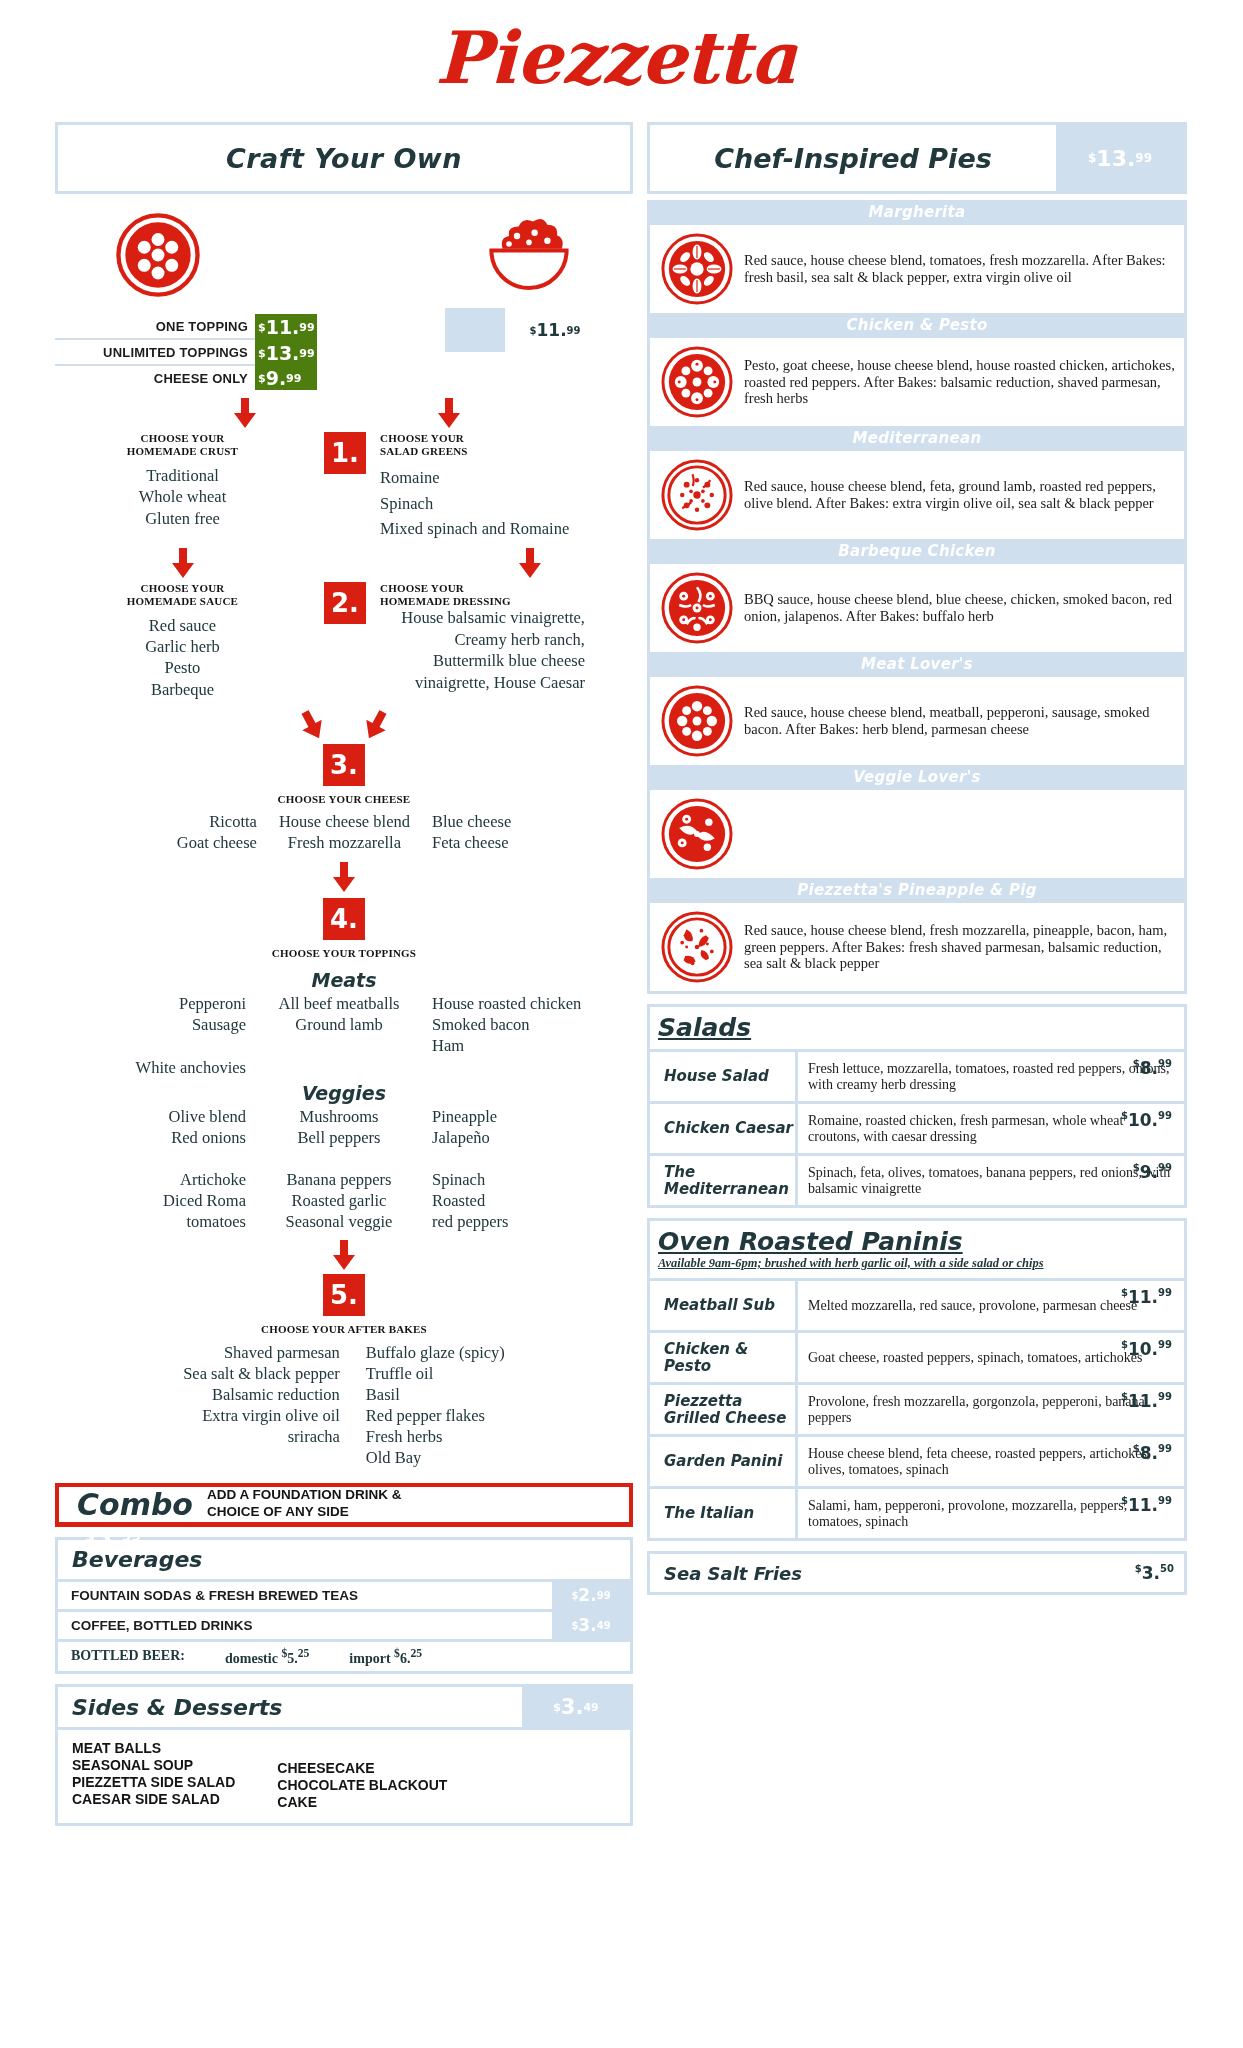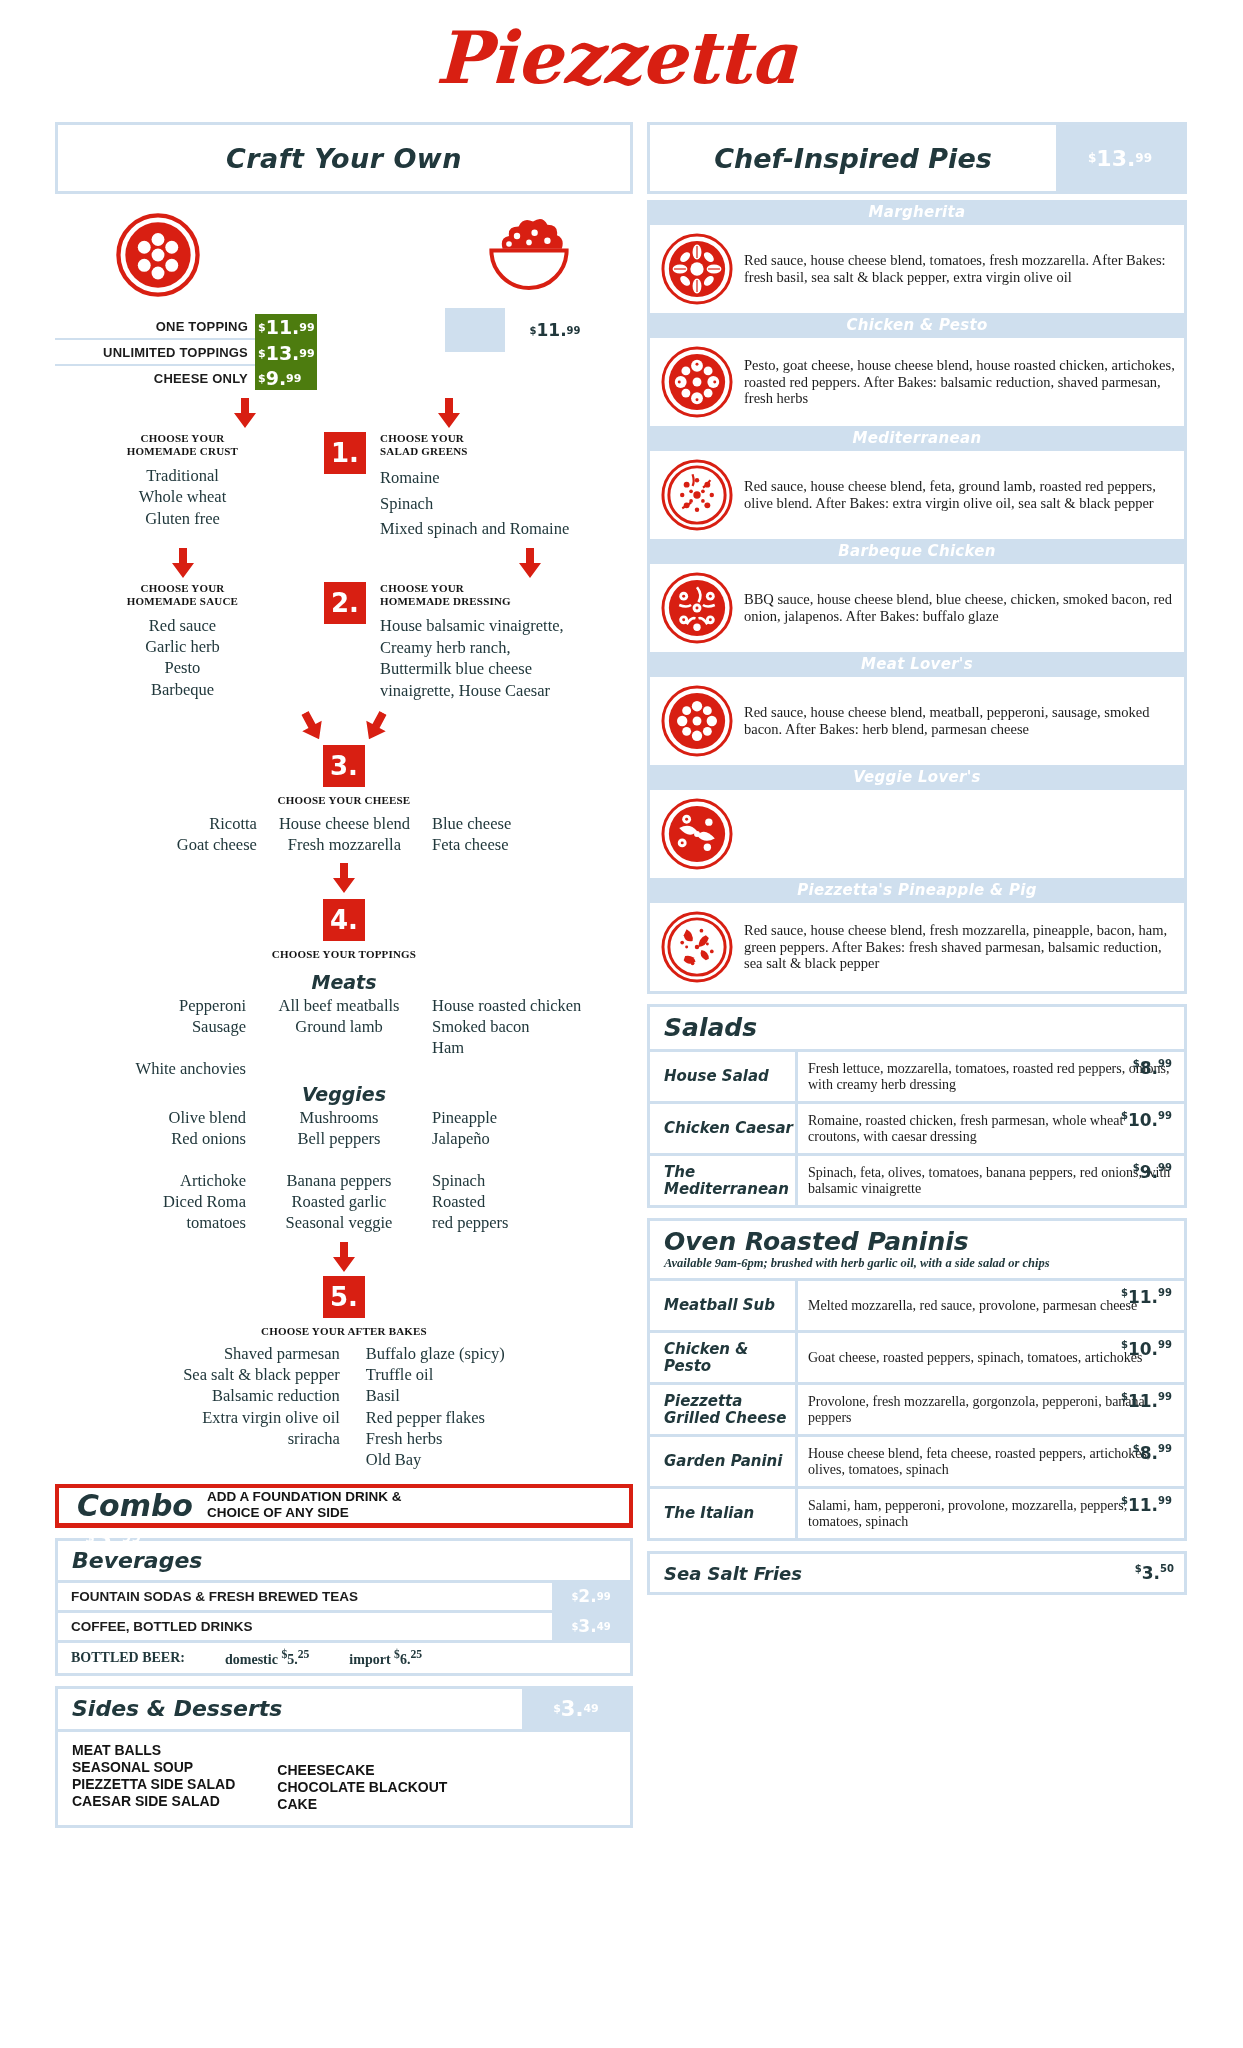"BBQ sauce, house cheese blend," div.pie-desc { text: glaze -> herb }
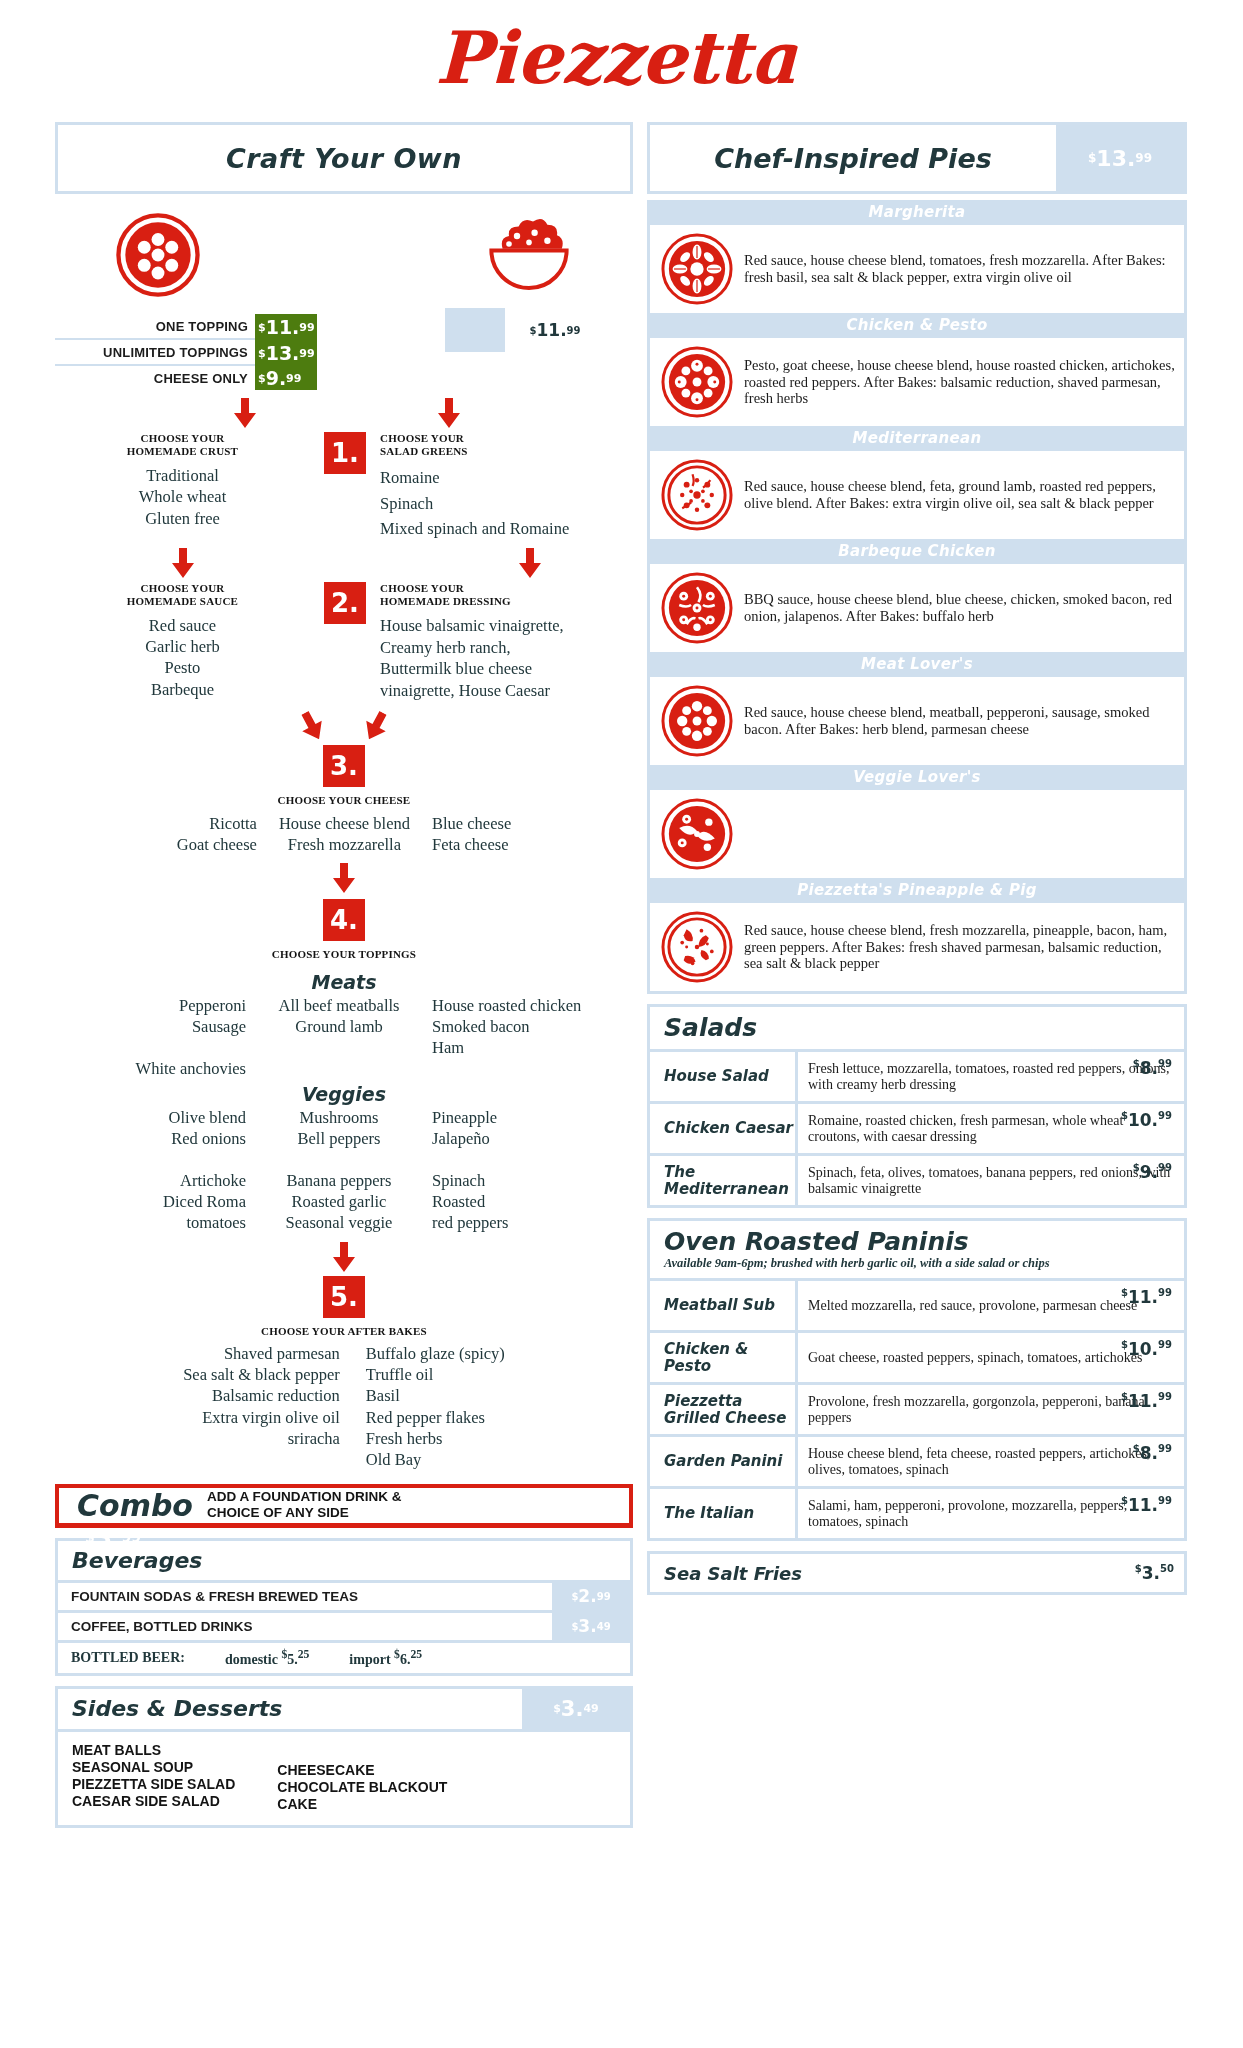"House balsamic vinaigrette, Creamy herb" div.opt-list { margin-top: 8px -> none; text-align: none -> right }
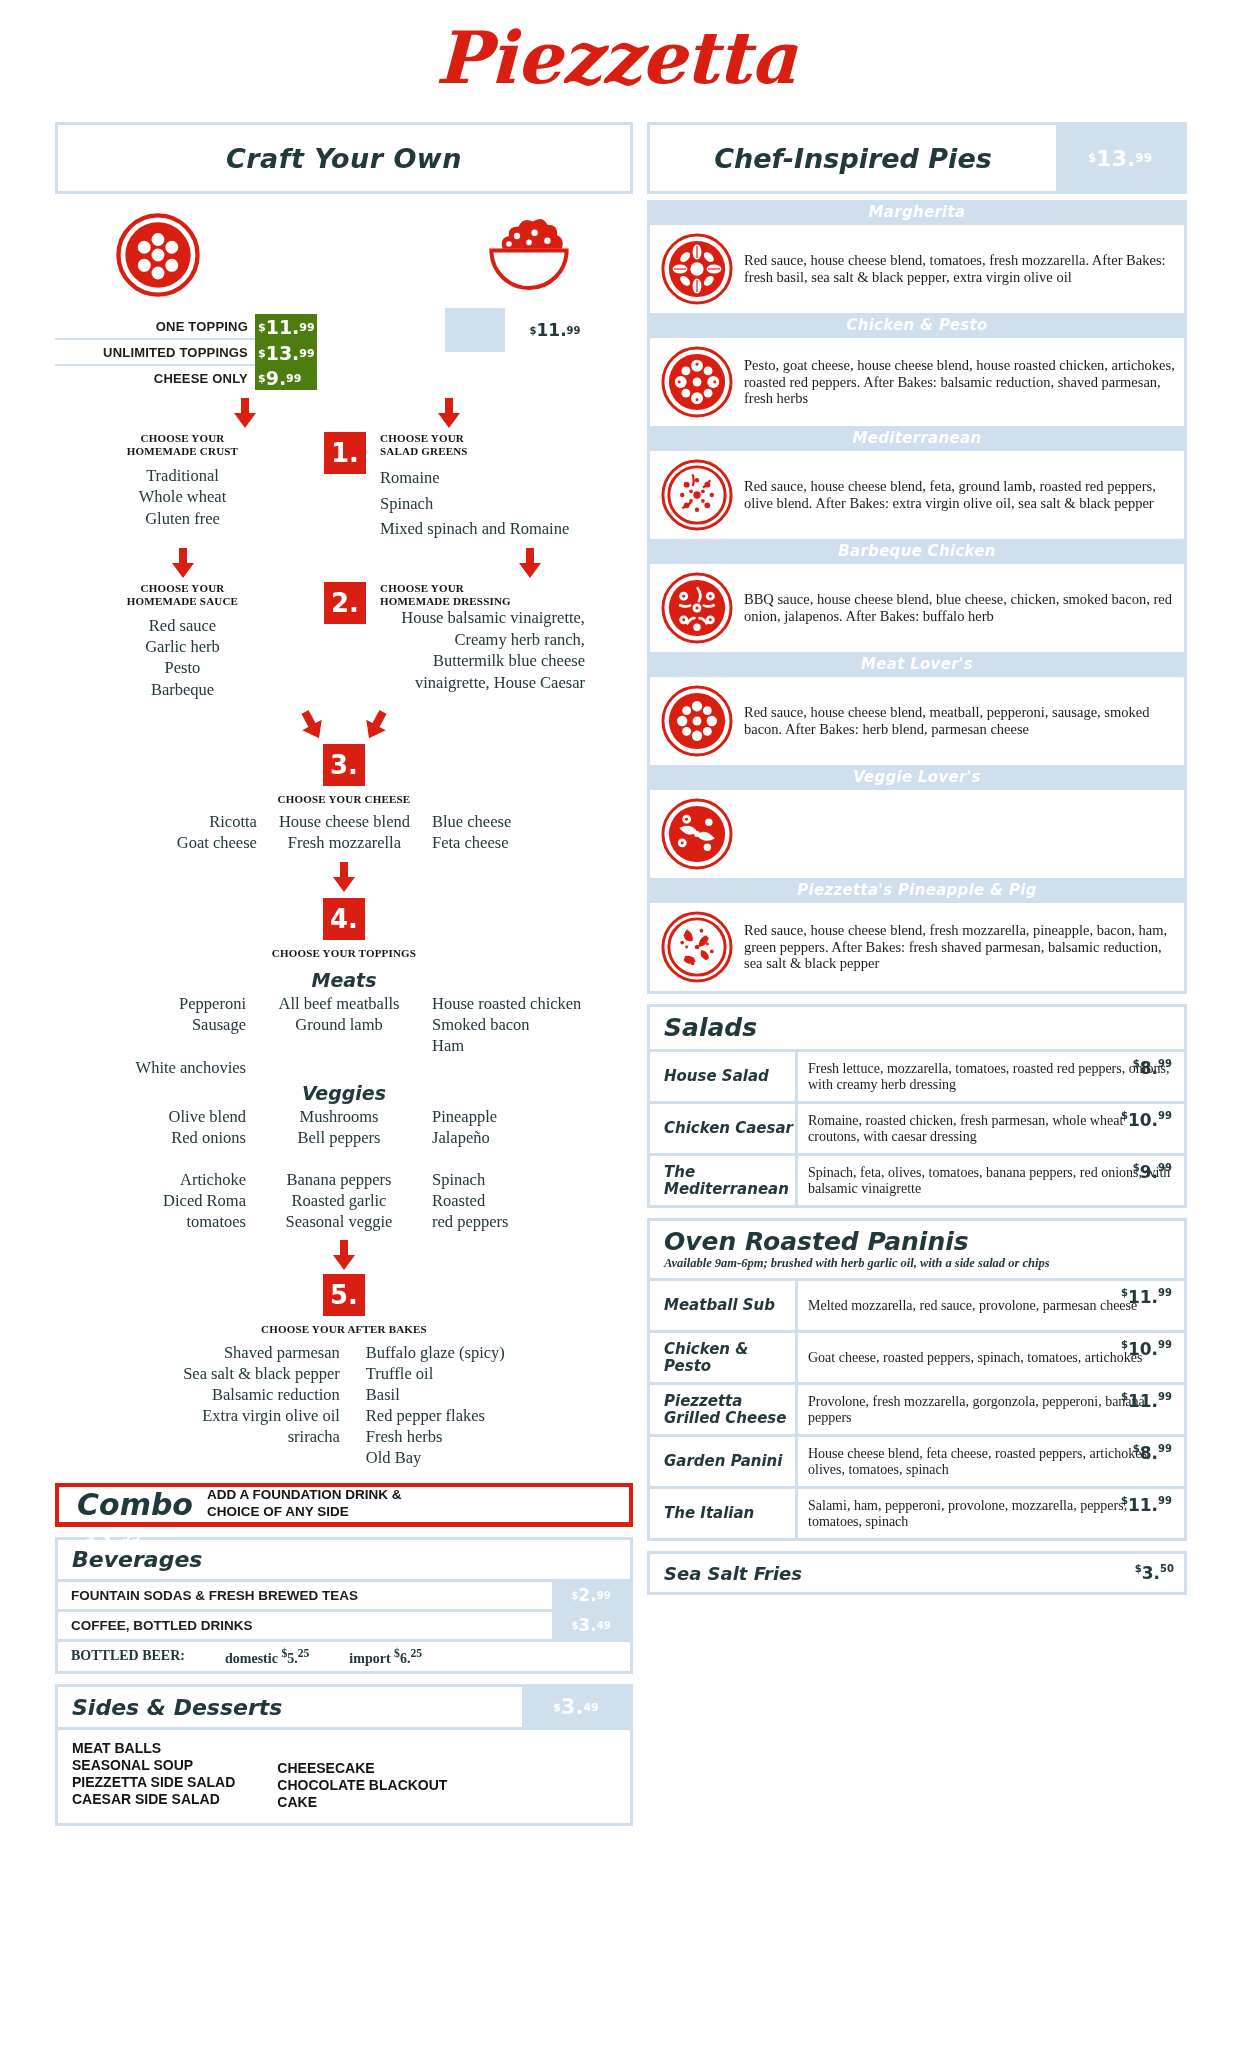"Salads" .tbl-head { padding: 6px 0 7px 14px -> 6px 0 7px 8px; text-decoration: none -> underline }
